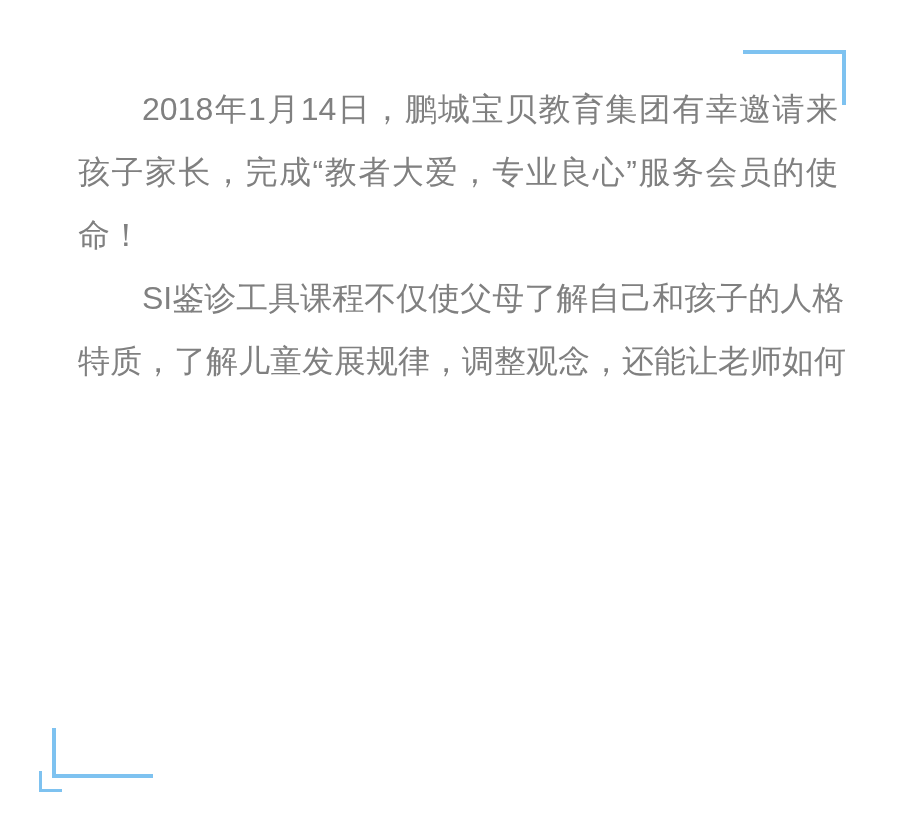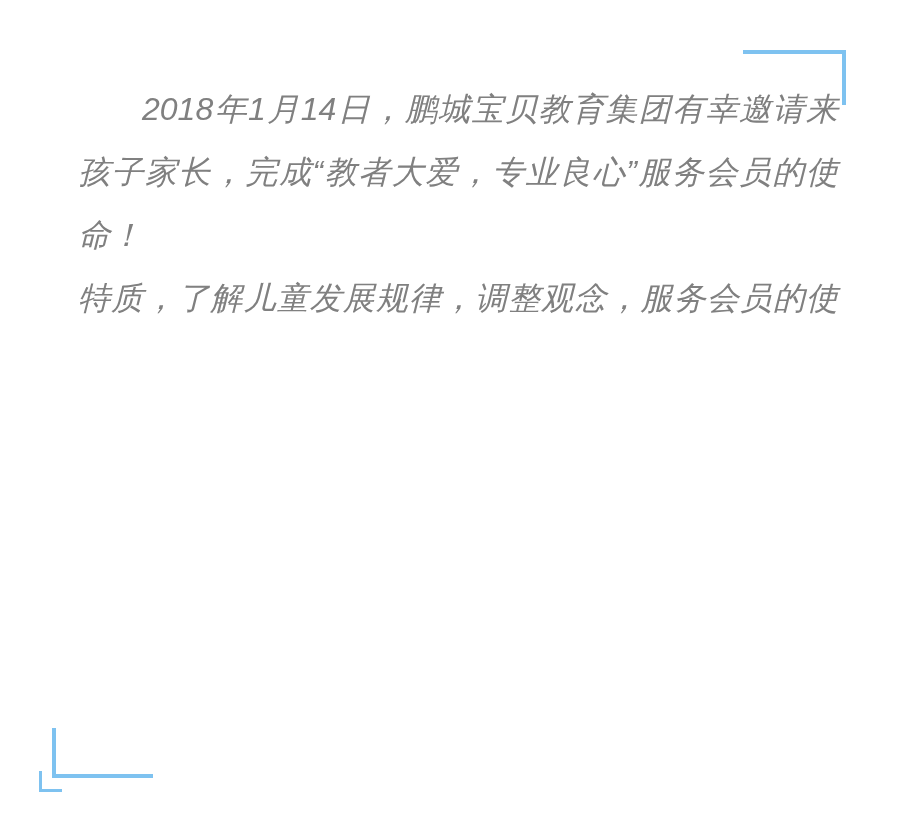"2018年1月14日，鹏城宝贝教育集团有幸邀请来" .page { font-style: italic -> none }
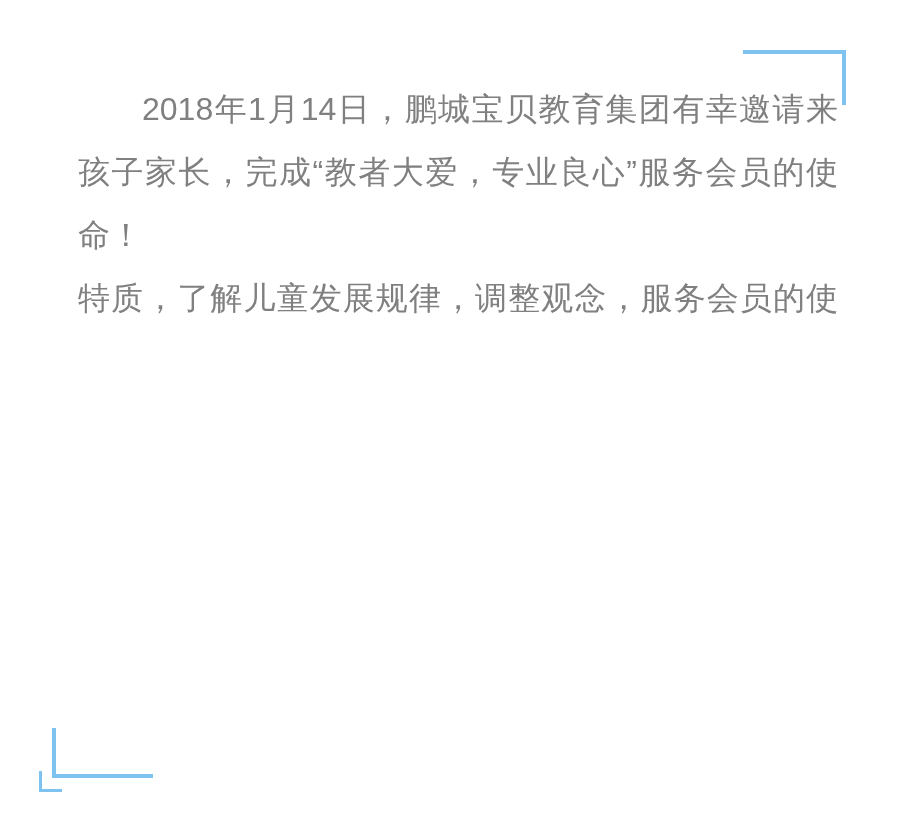"SI鉴诊工具课程不仅使父母了解自己和孩子的人格" span.line { html: none -> <span>SI鉴诊工具课程不仅使父母了解自己和孩子的人格</span> }
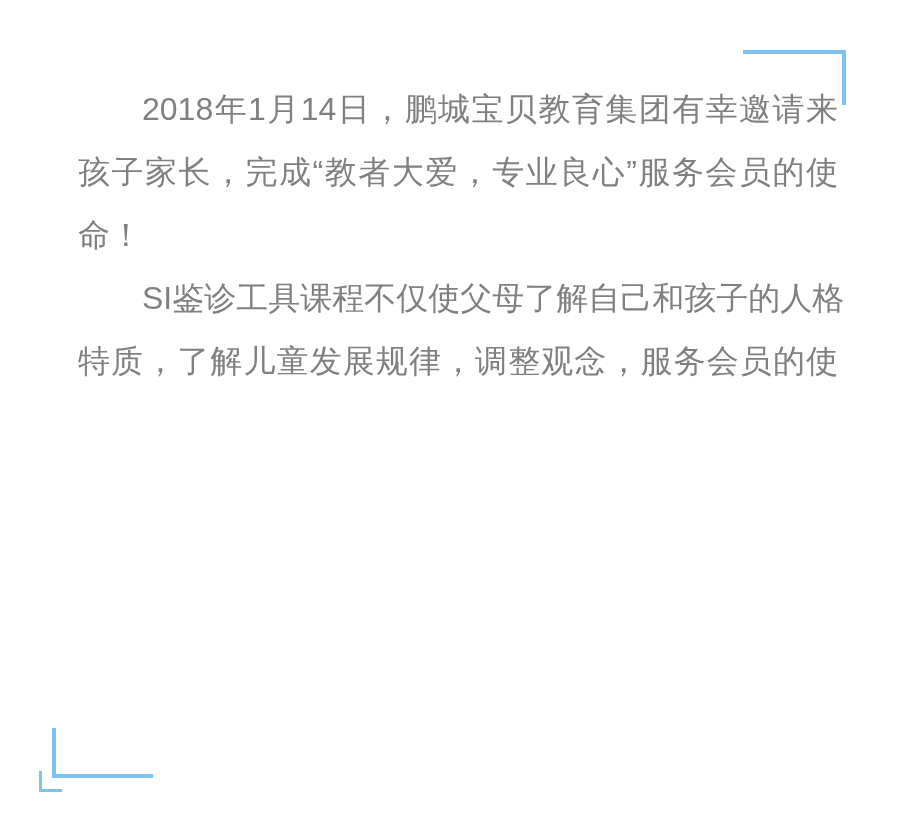"特质，了解儿童发展规律，调整观念，服务会员的使" span.line { text: 服务会员的使 -> 还能让老师如何 }
